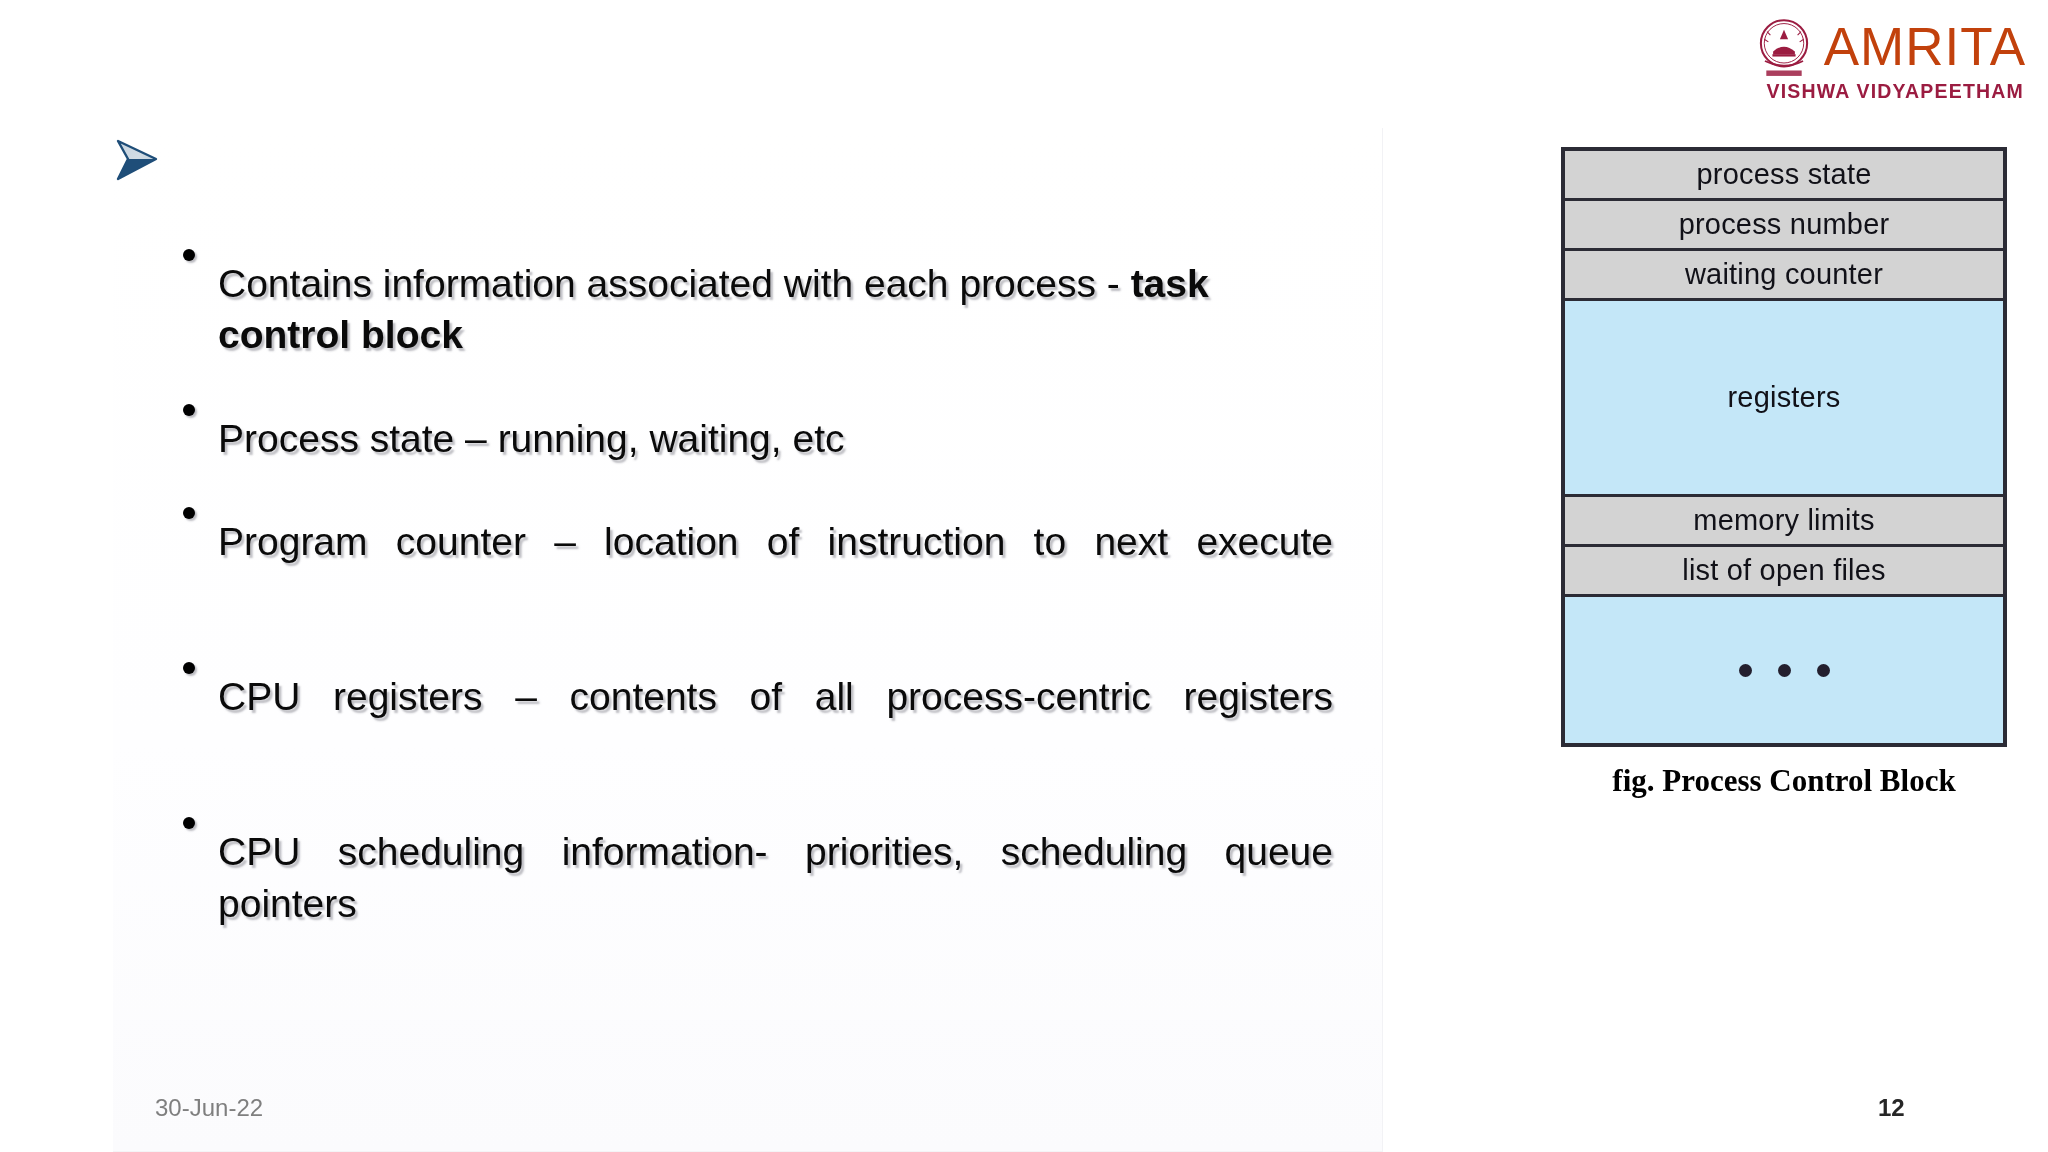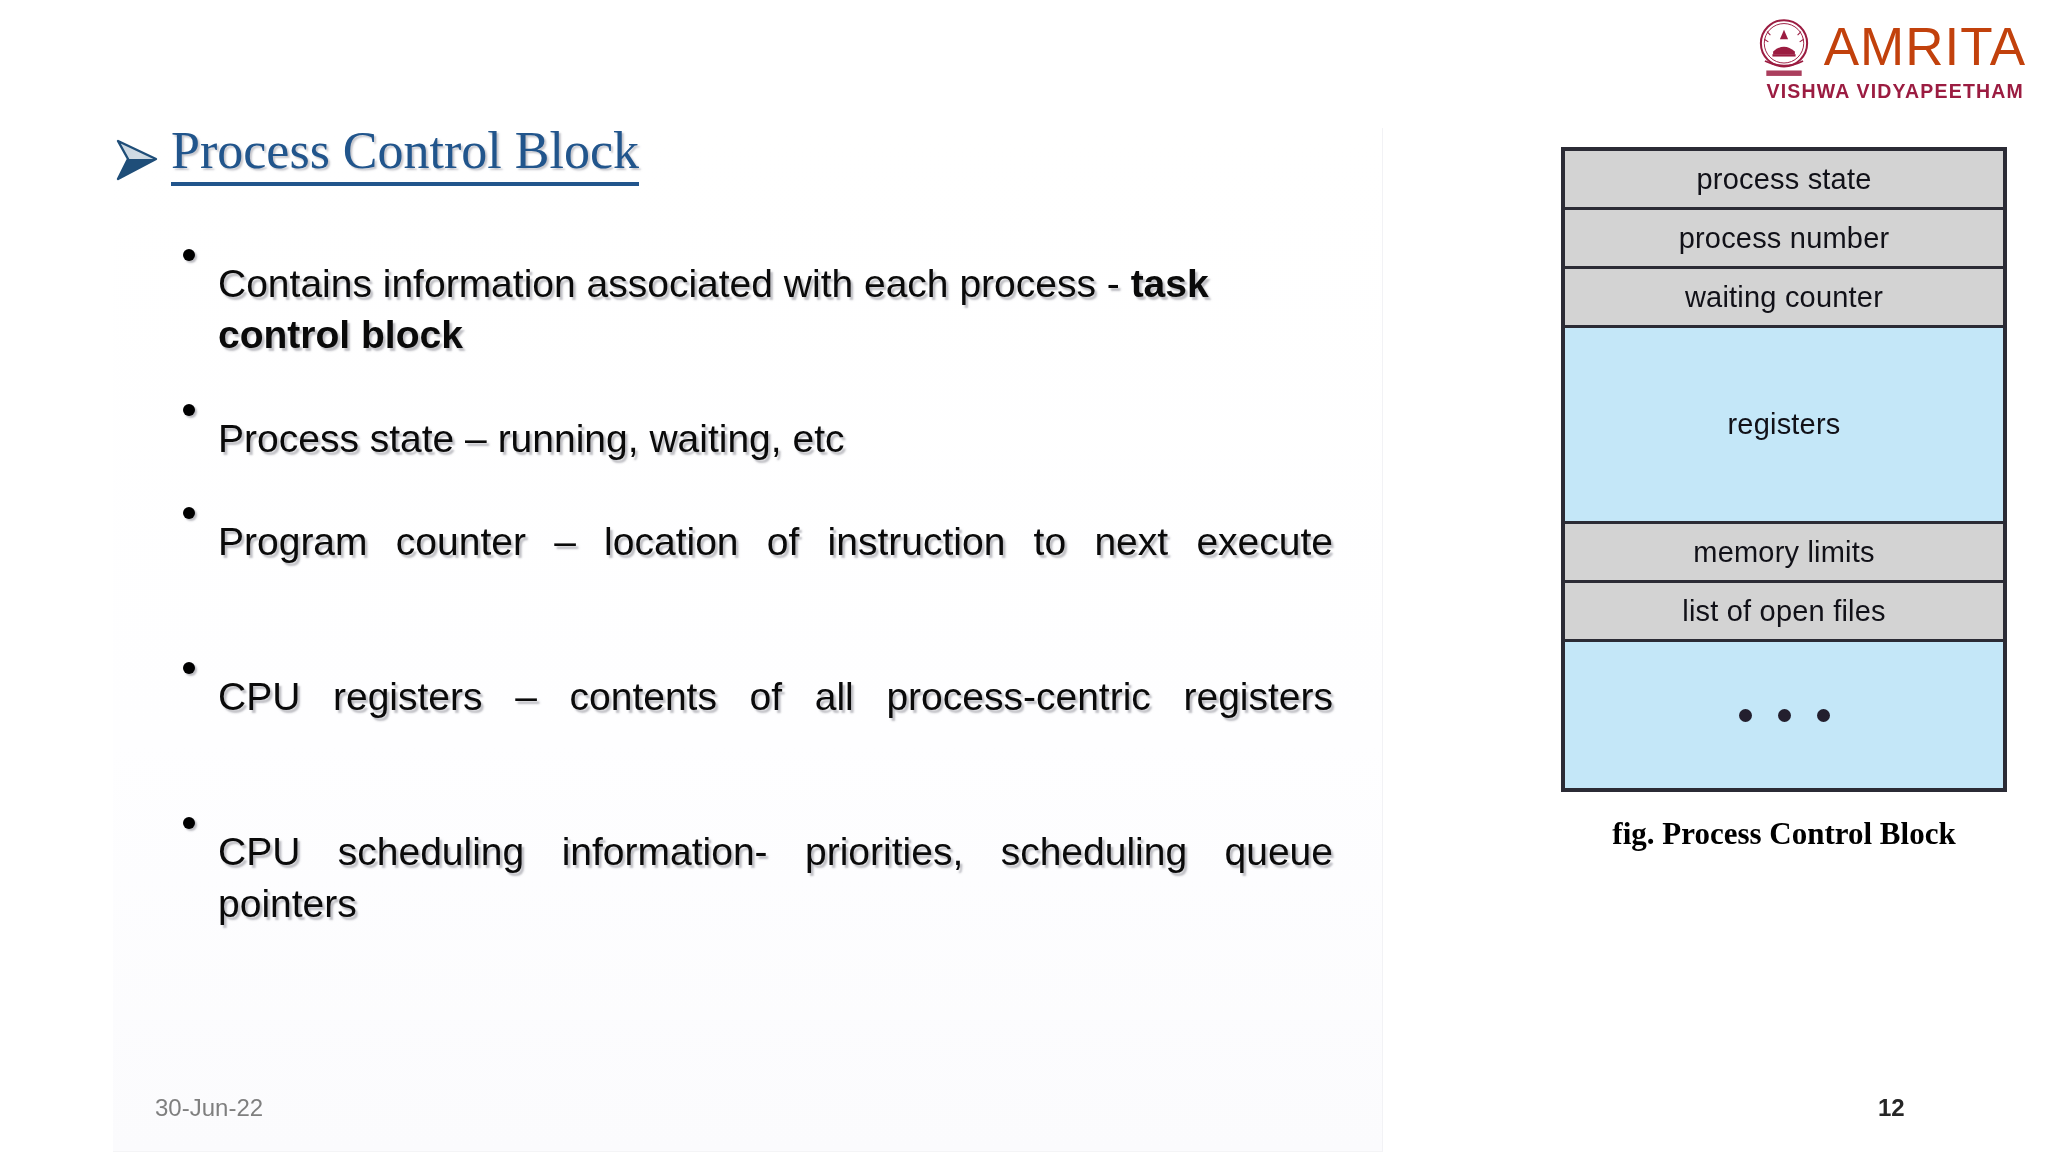"Process Control Block" div.heading-text { html: <div>Process Control Block</div> -> none }
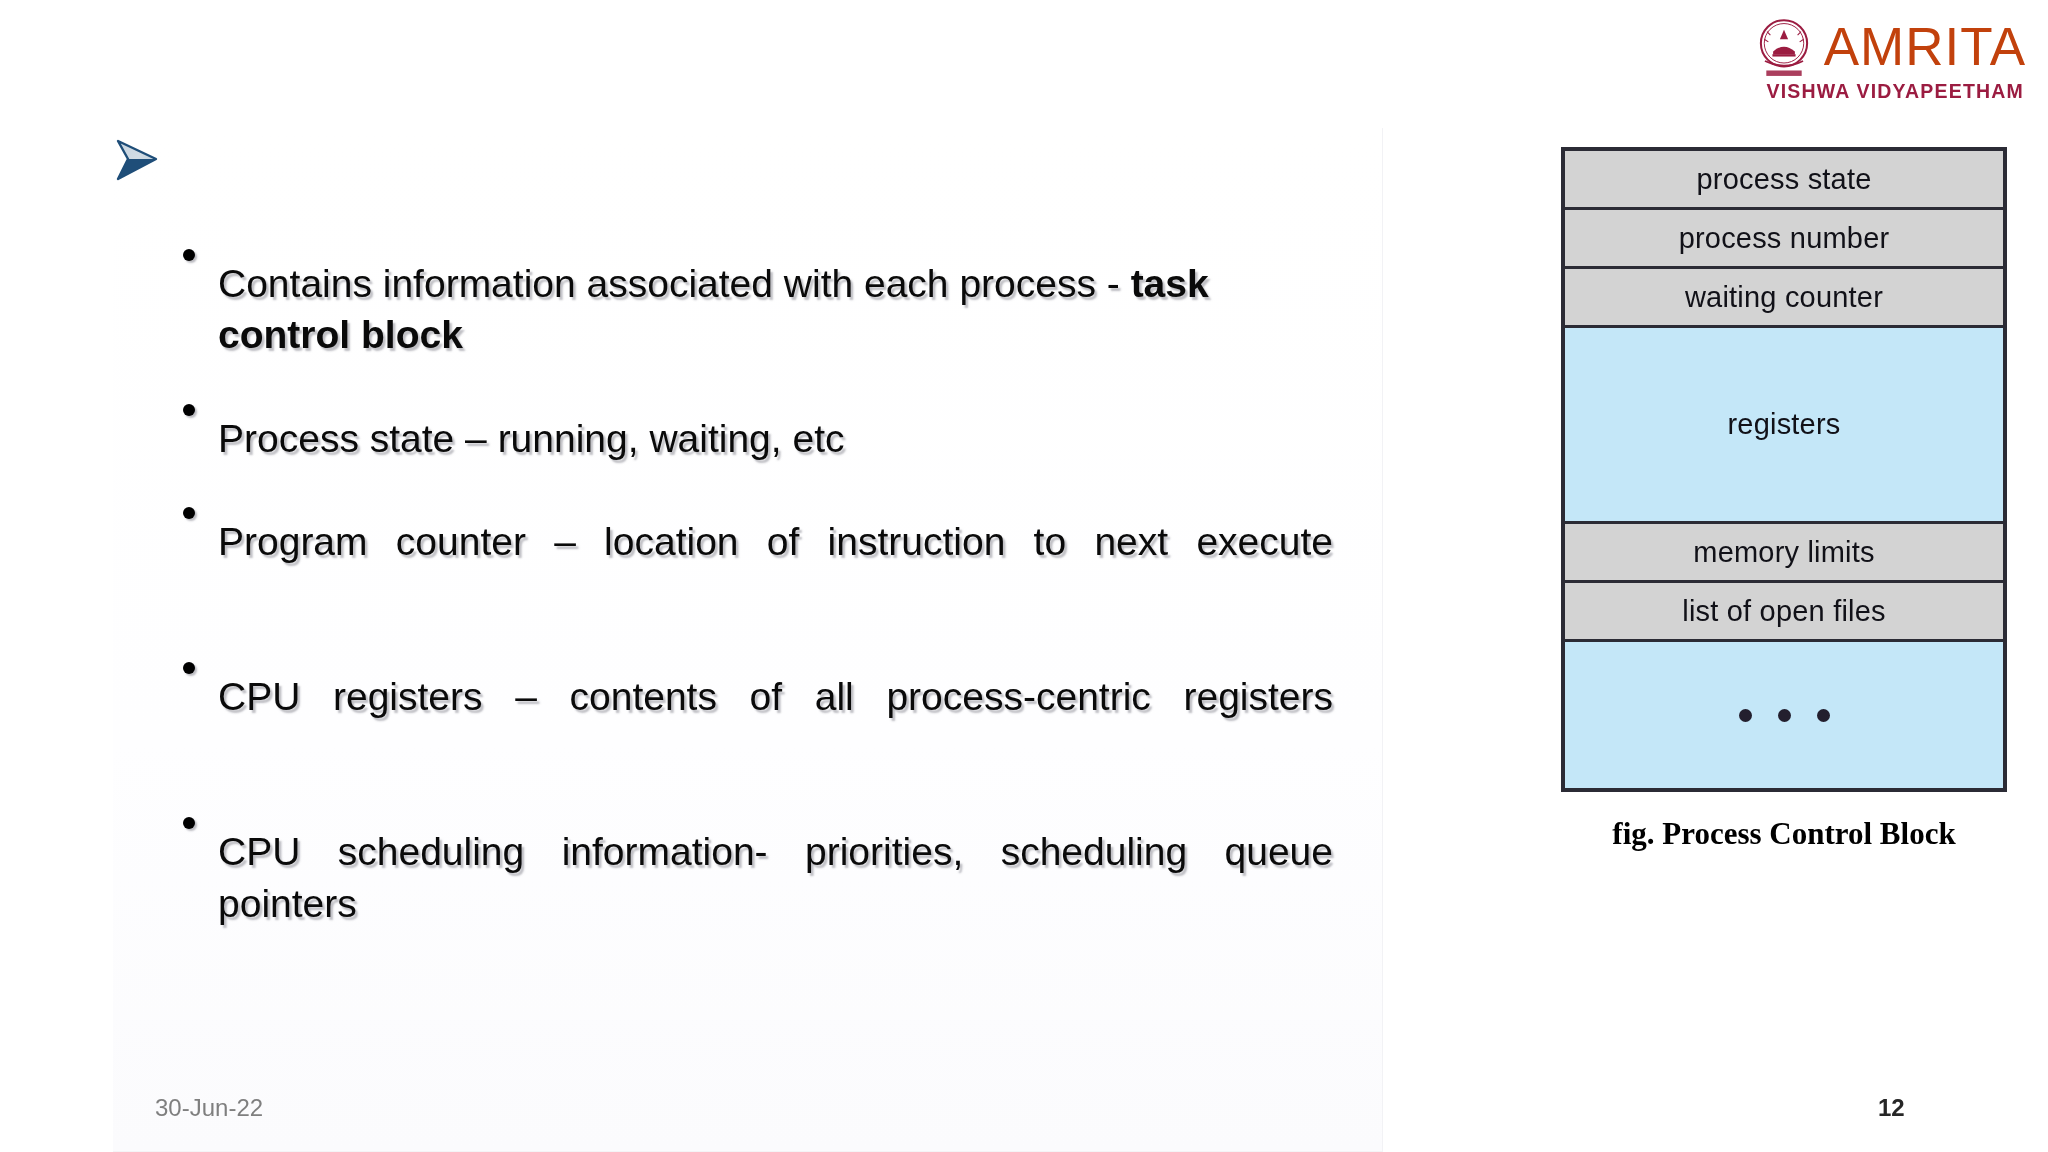"process state" .pcb-row.h-sm { height: 59px -> 50px }
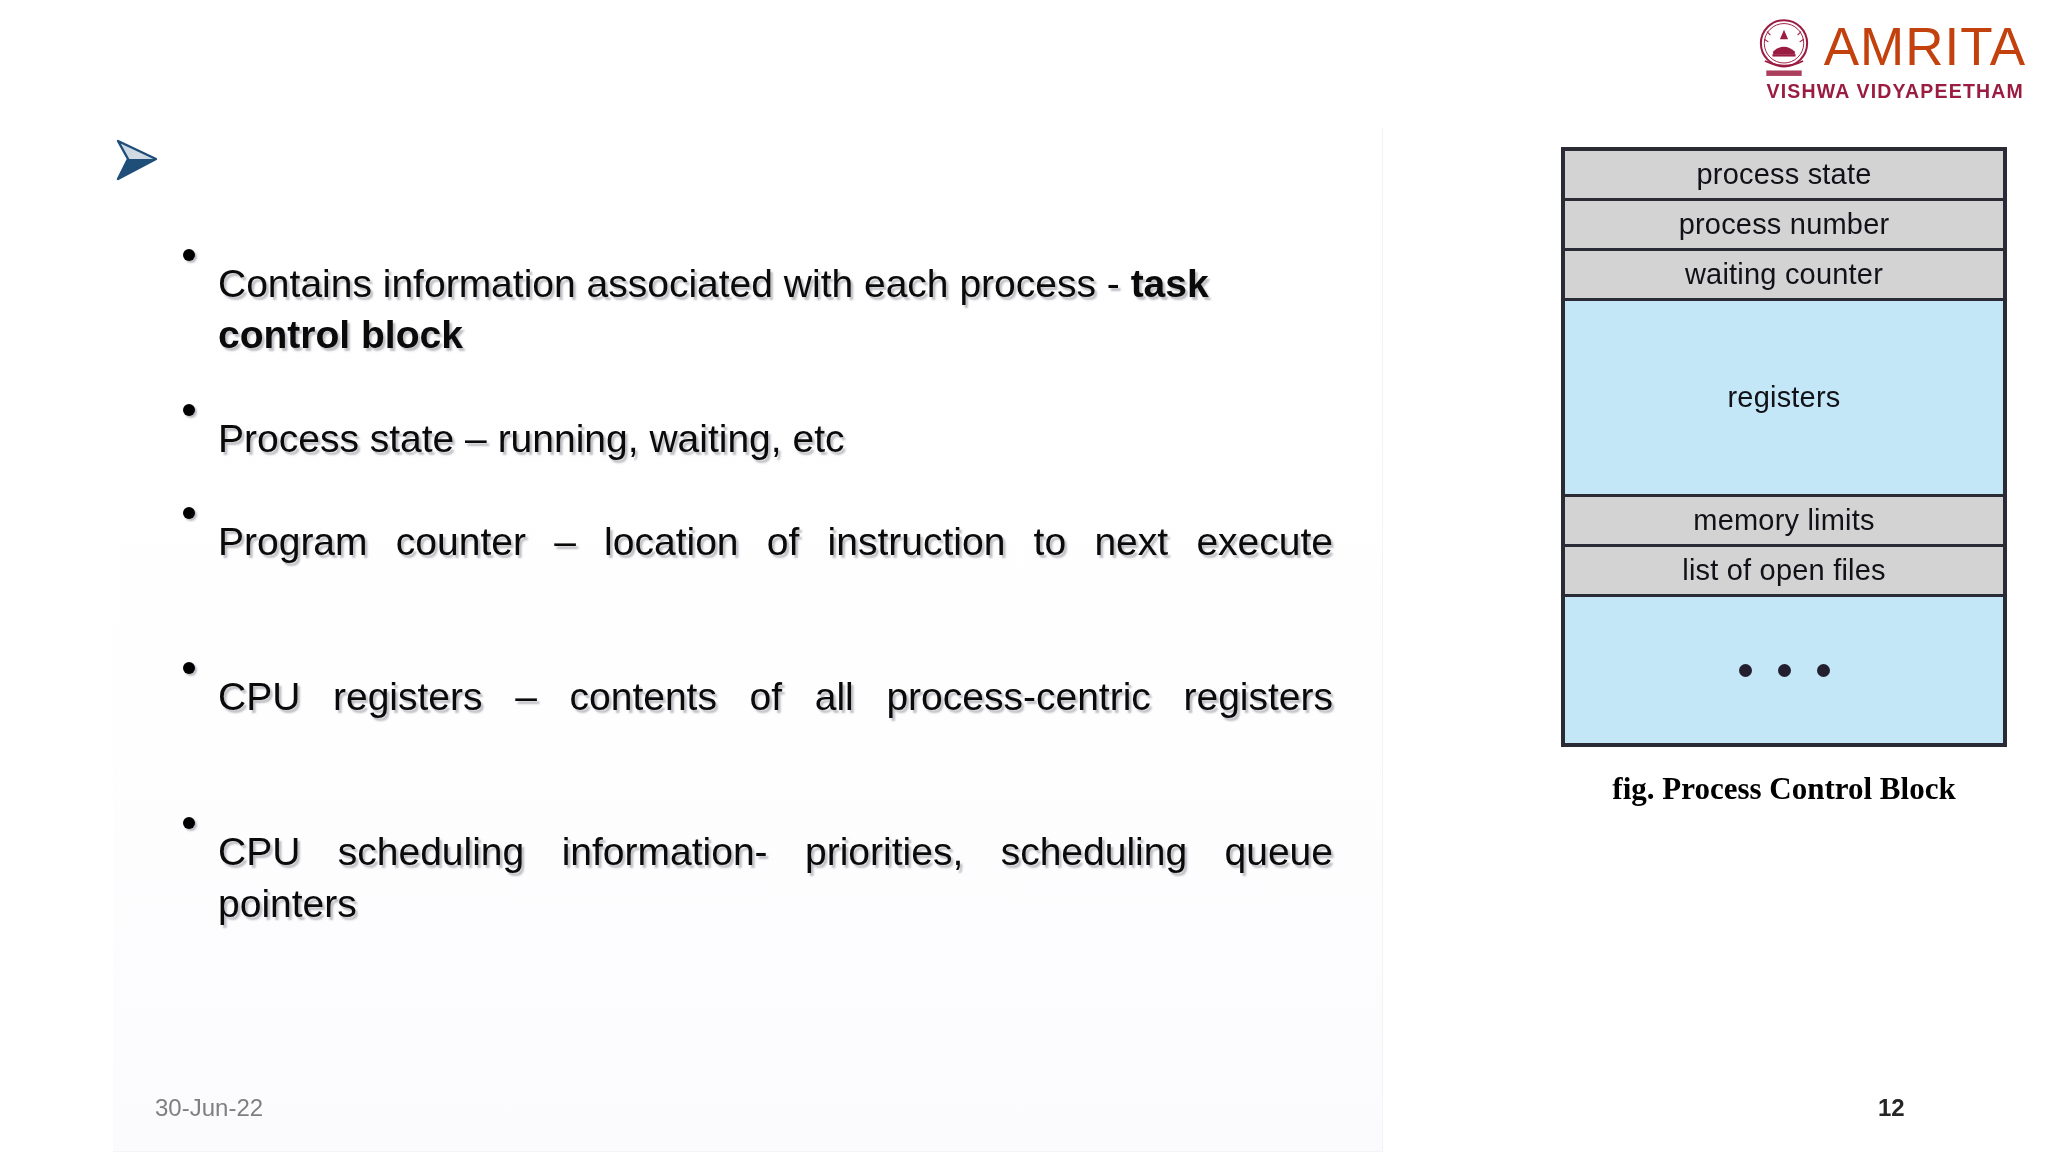"fig. Process Control Block" #pcb-caption { margin-top: 24px -> 16px }
